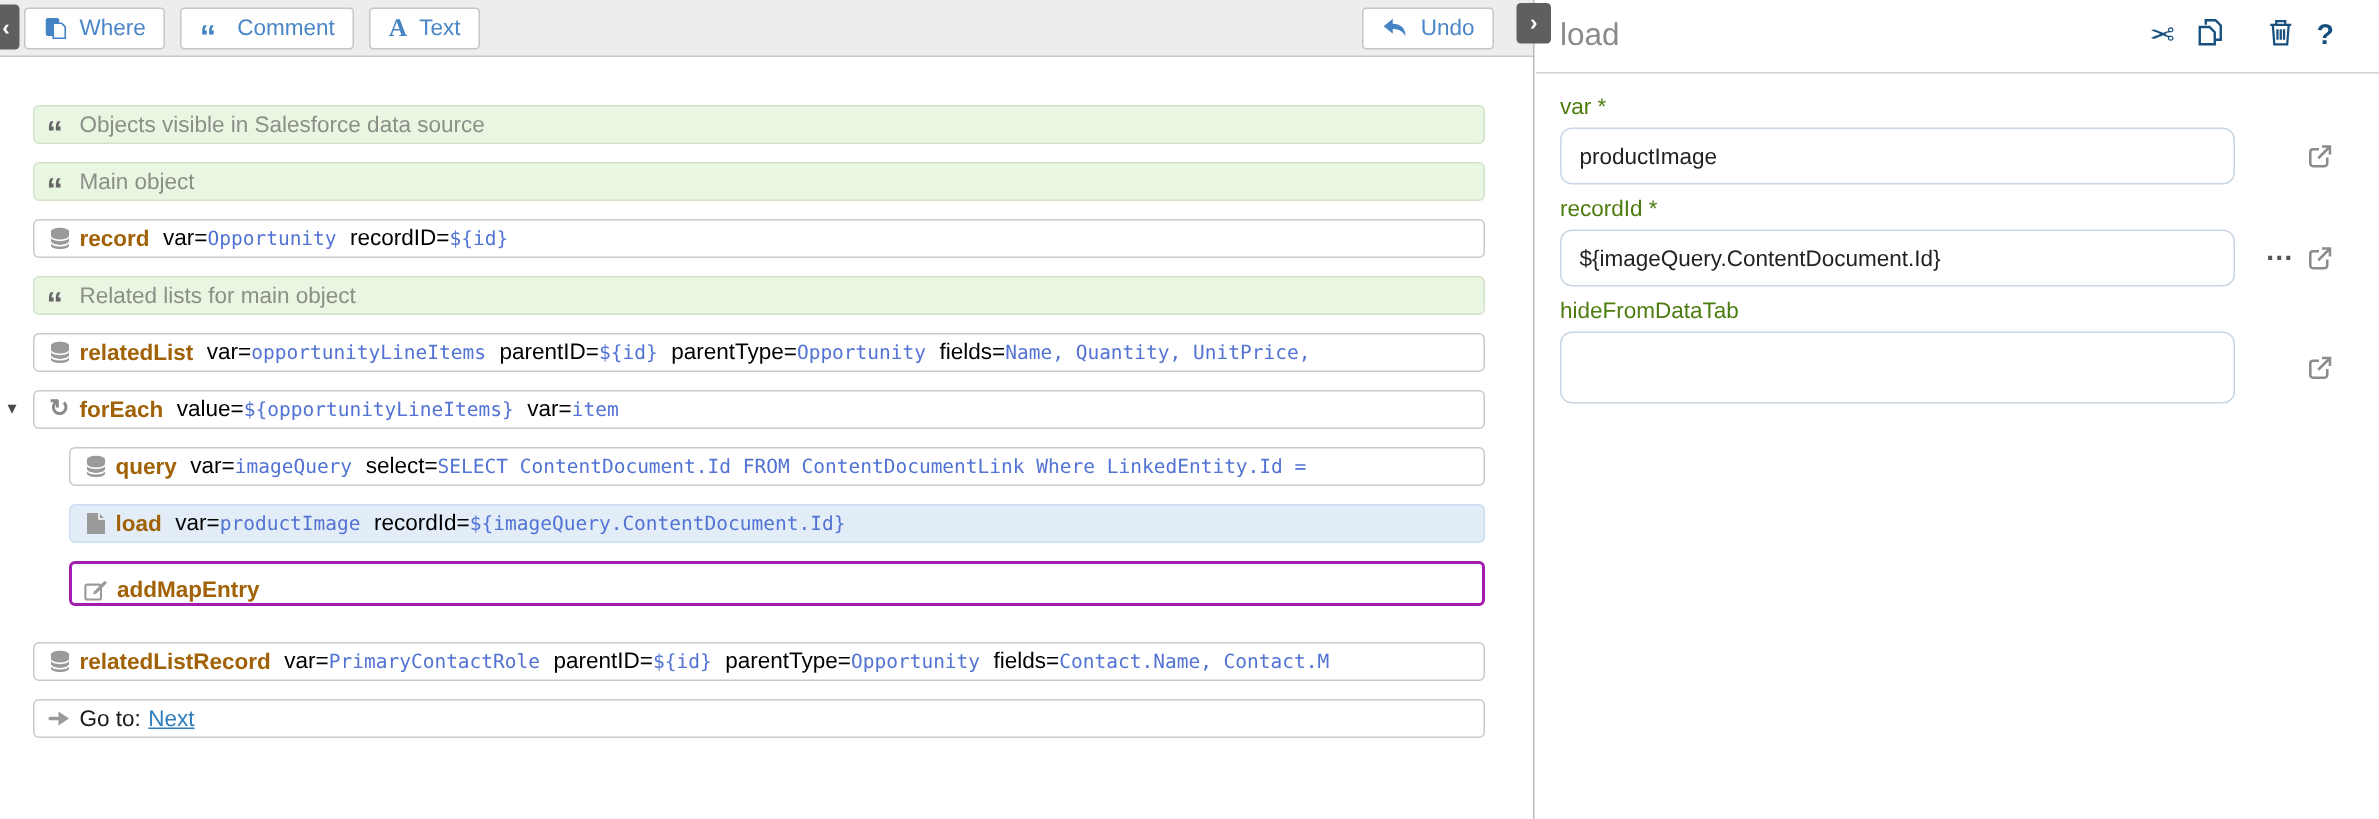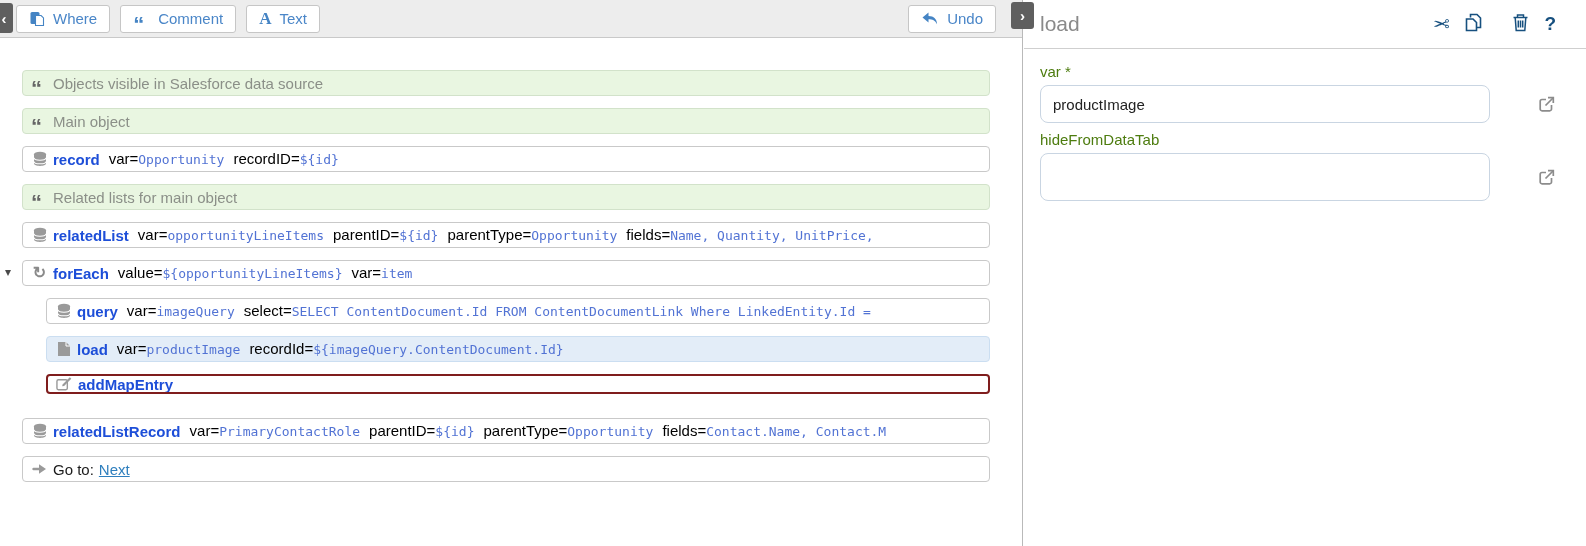"recordId *" div.field { html: none -> <div> <div>recordId *</div> <div> <input> <div> <span> <span>…</span> </span> <span> <svg> <path></path> <path></path> <path></path> </svg> </span> </div> </div> </div> }
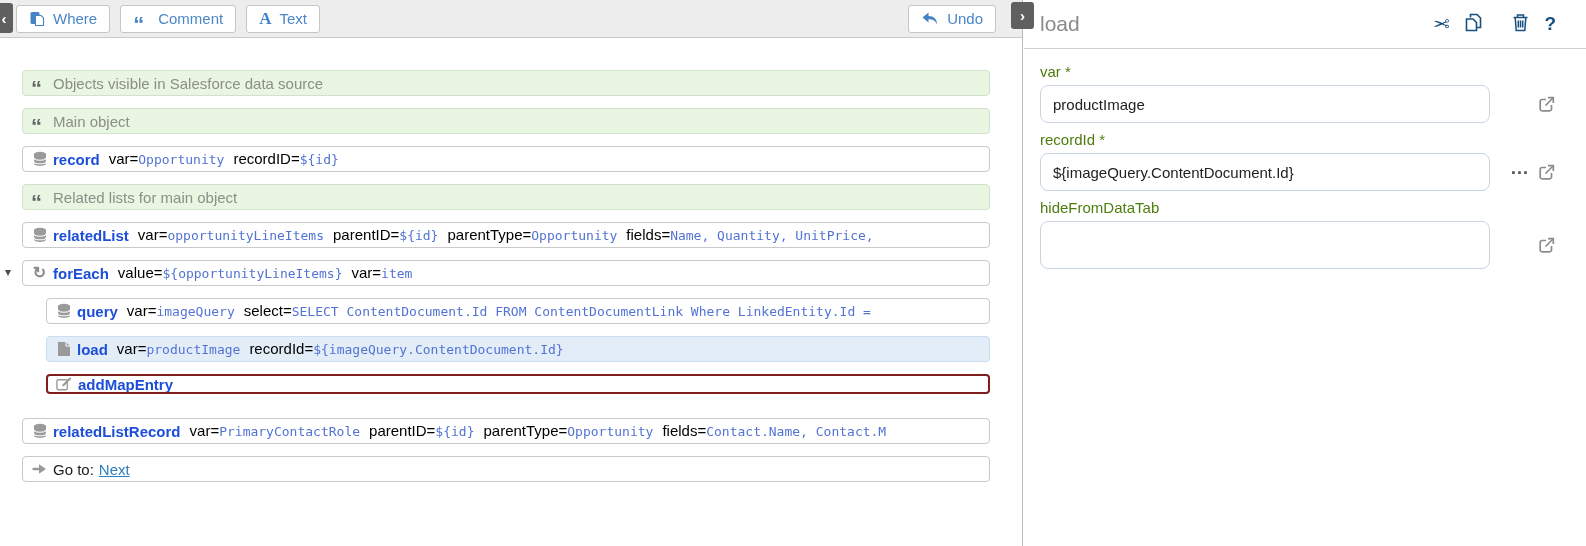"record" .tagname { color: #1d4ed8 -> #a16207 }
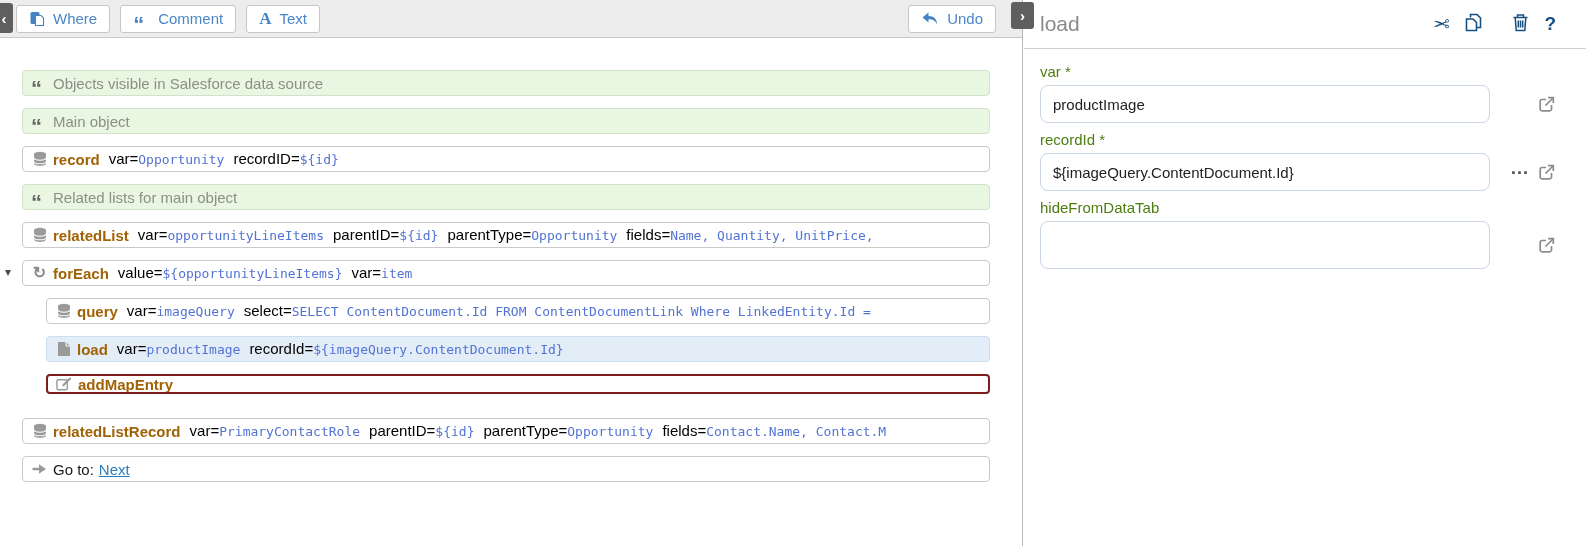"addMapEntry" .row.error { align-items: none -> flex-end; border: 2px solid #7f1d1d -> 2px solid #a21caf; height: 20px -> 30px }
